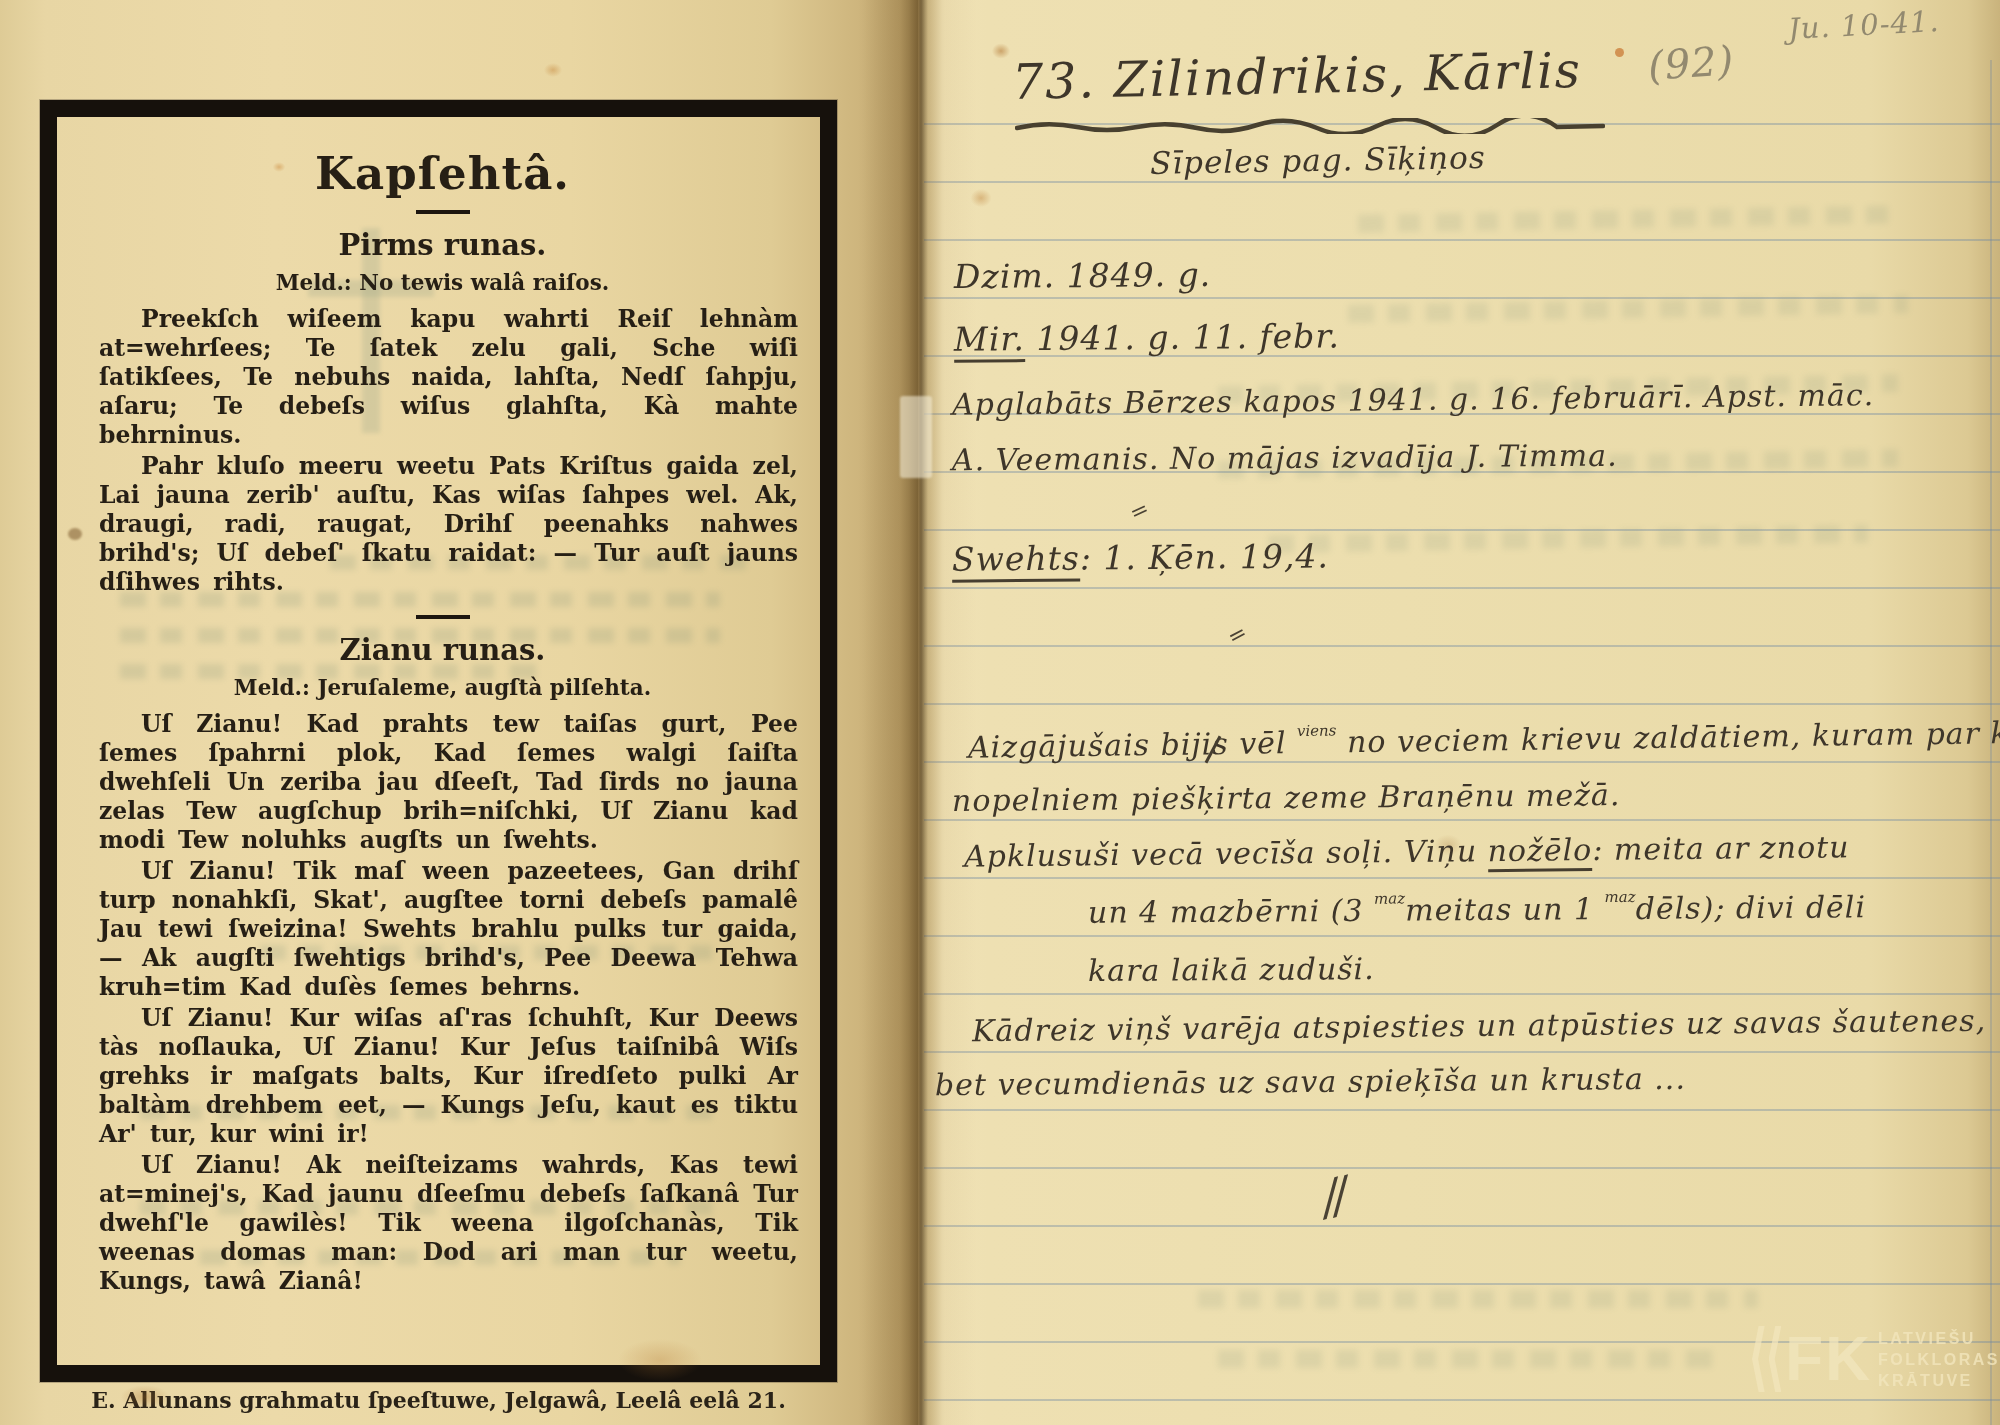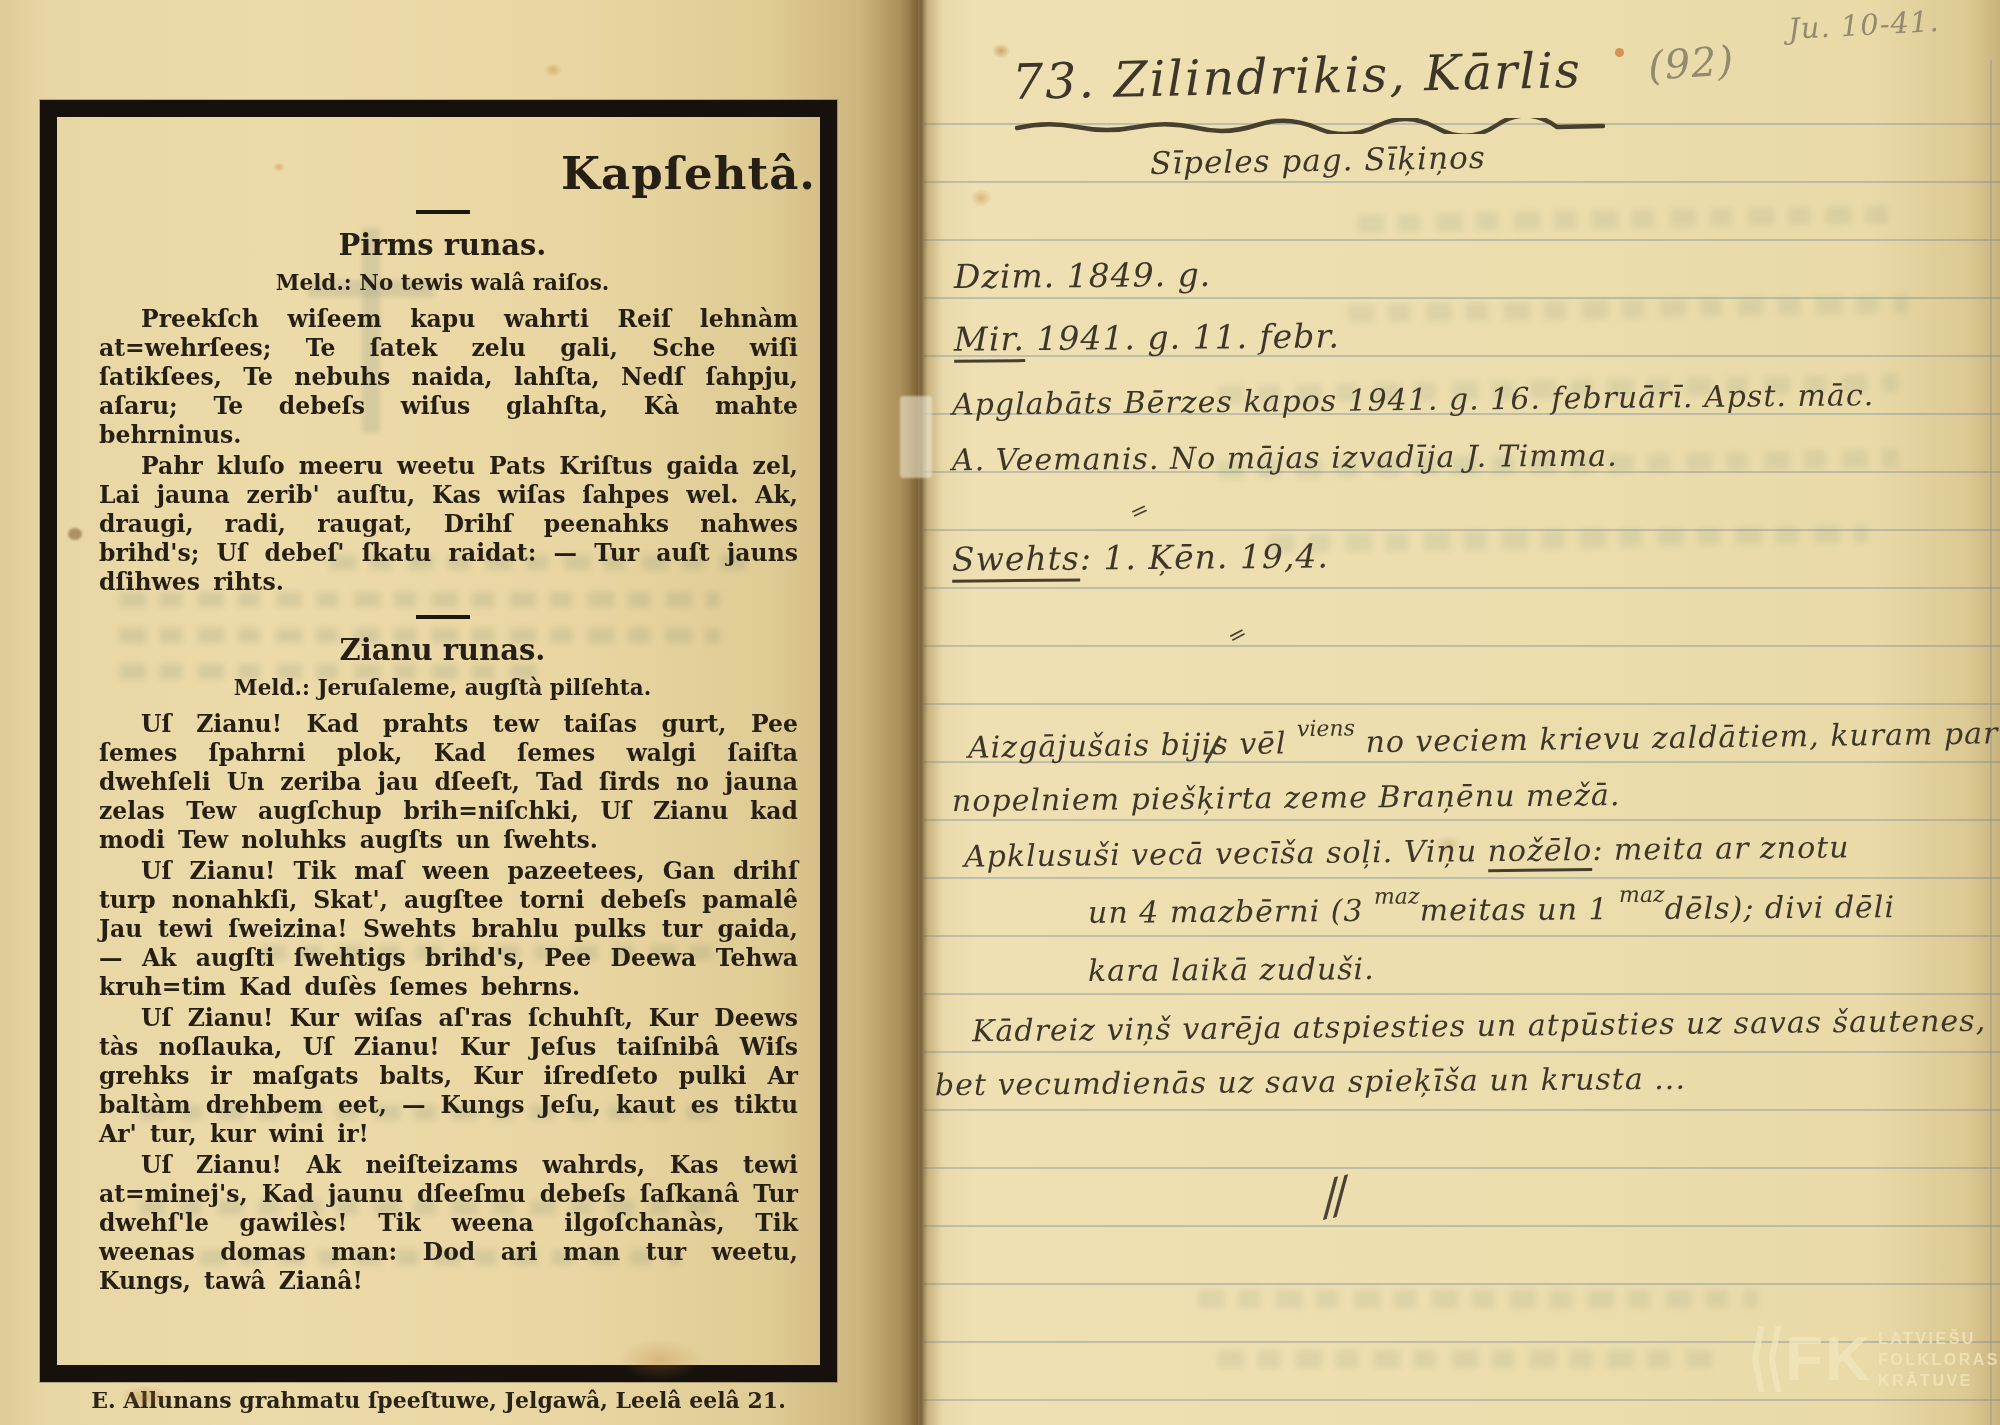"Kapſehtâ." .print-title { text-align: right -> center }
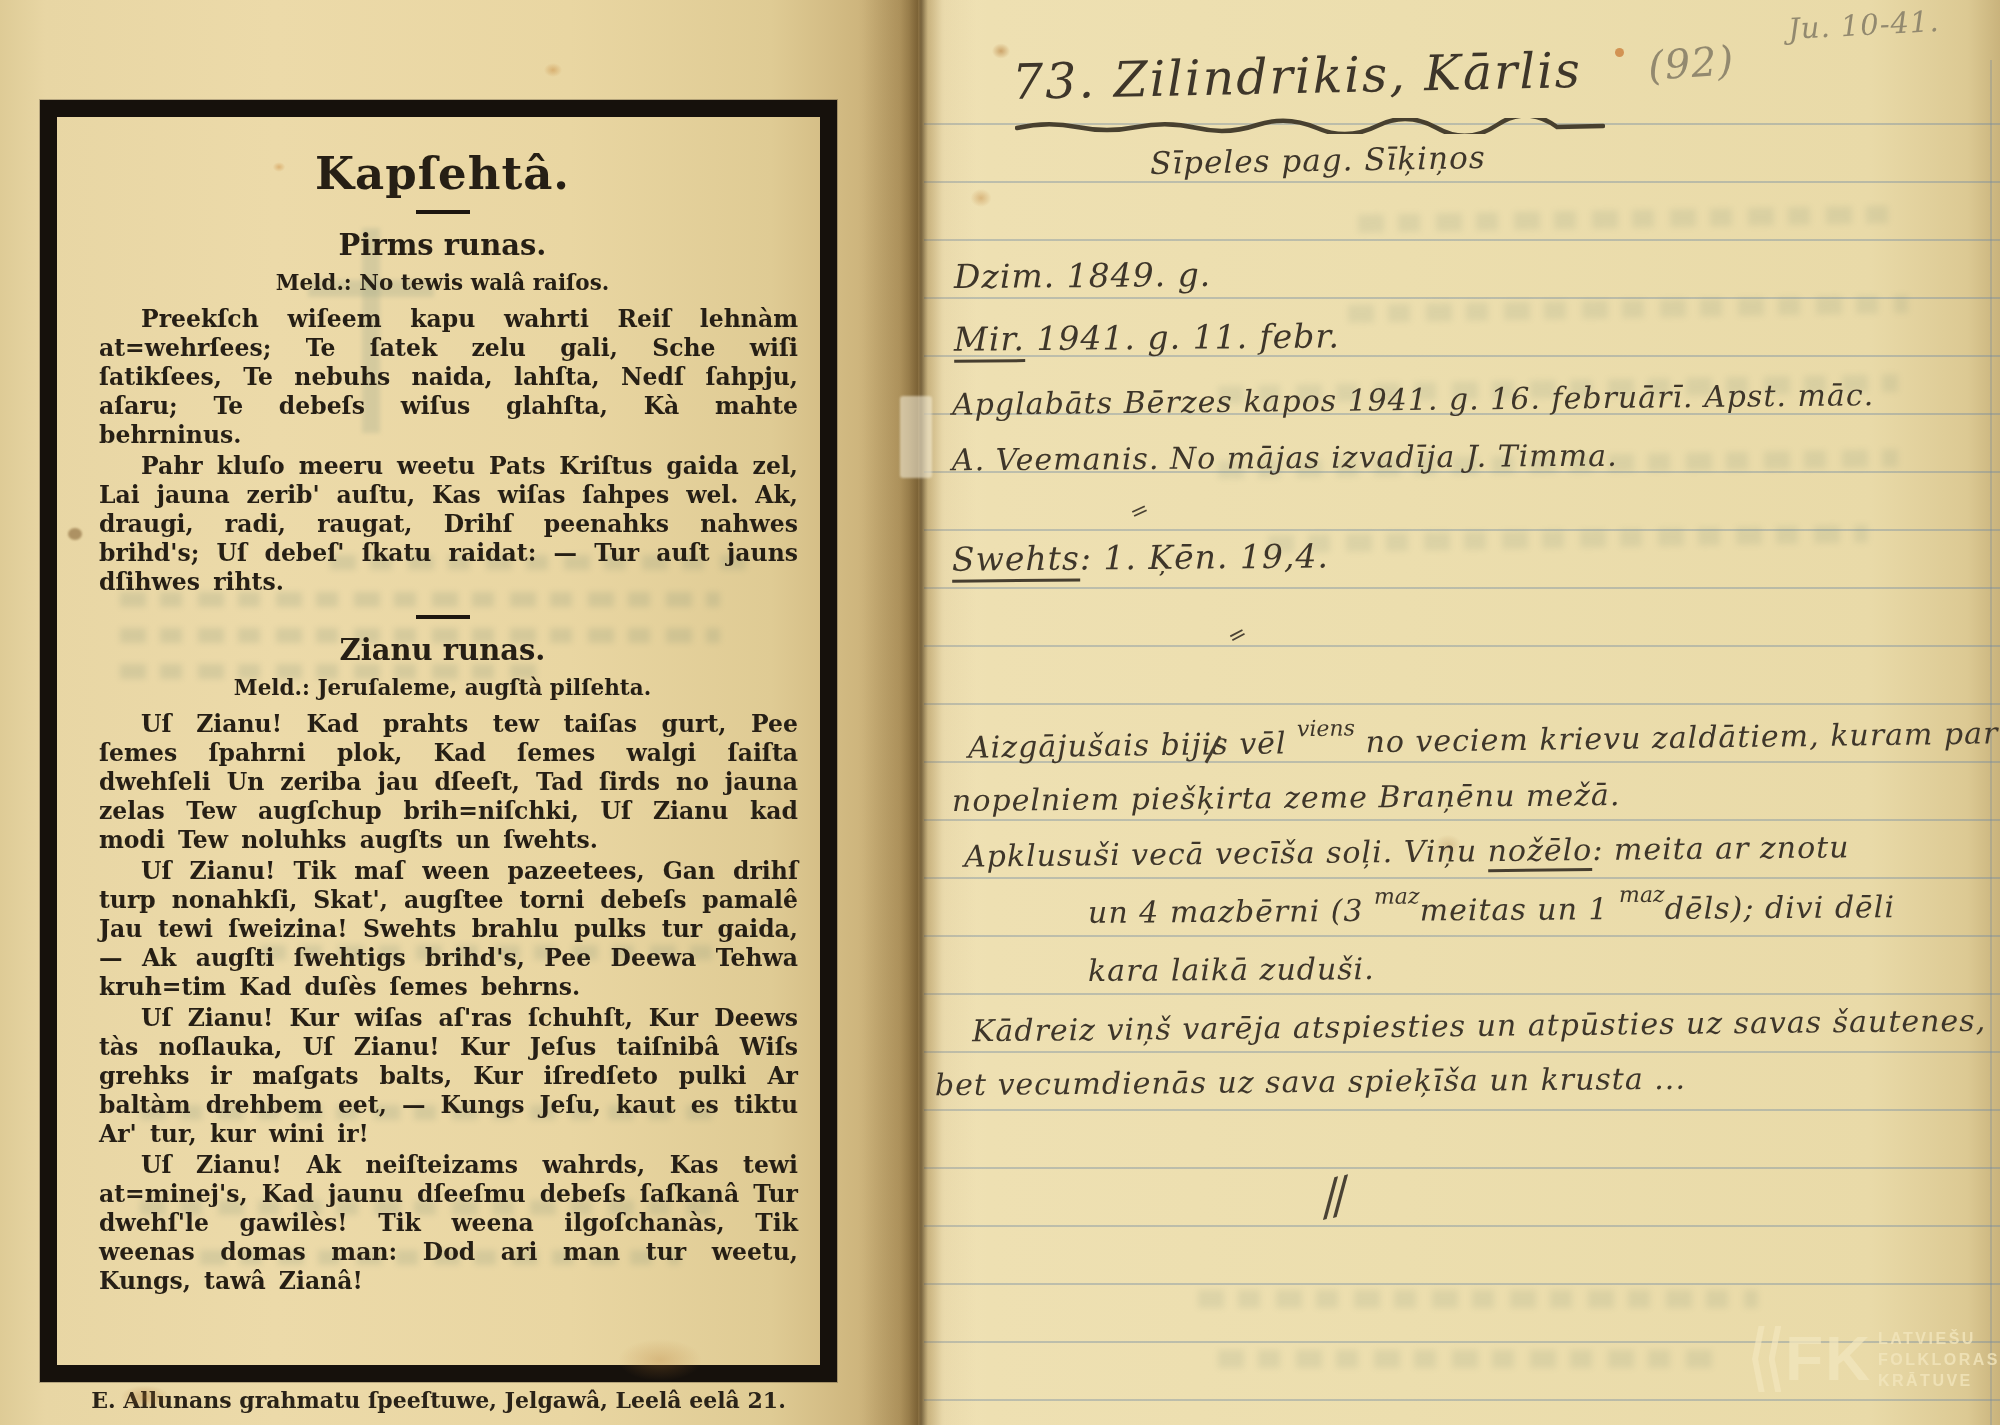"viens" .sup-ins { font-size: 22px -> 15px }
